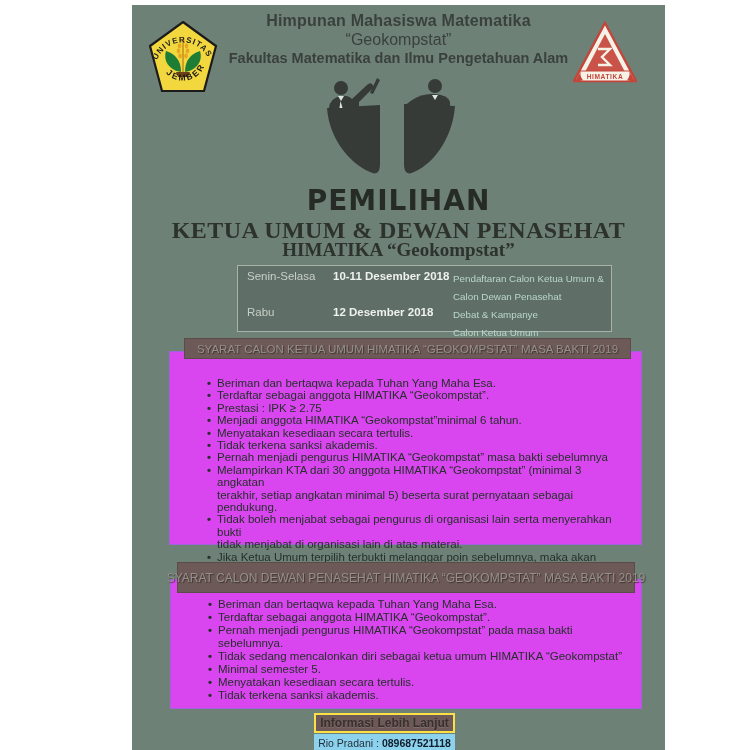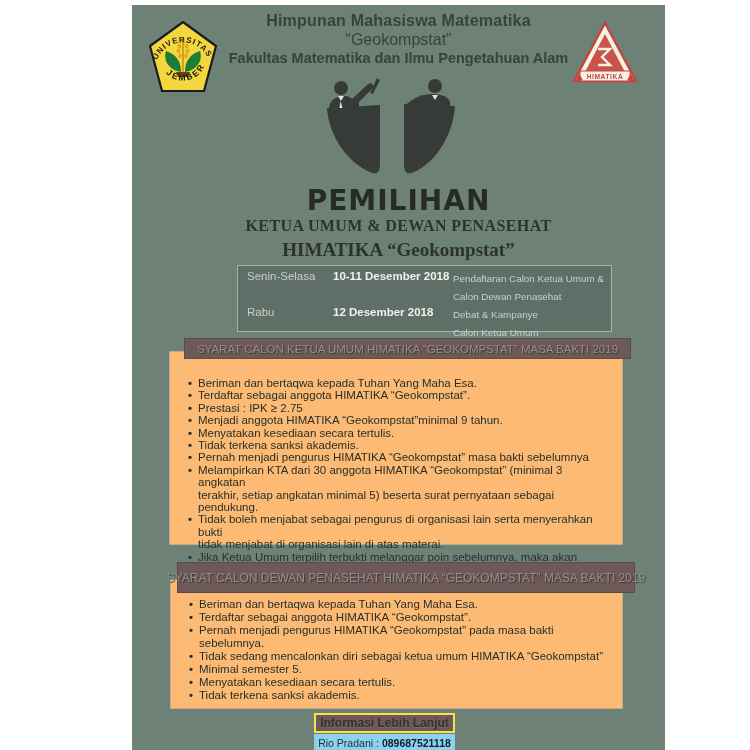"KETUA UMUM & DEWAN PENASEHAT" .title-sub1 { font-size: 16px -> 24px }
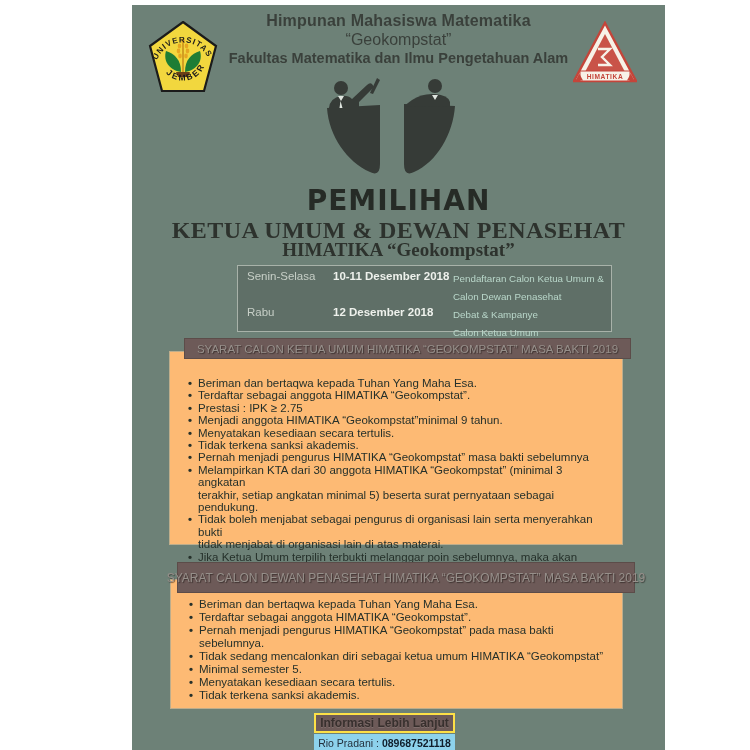"Beriman dan bertaqwa kepada Tuhan" .bluebox { background: #fdba74 -> #d946ef; padding-left: none -> 19px }
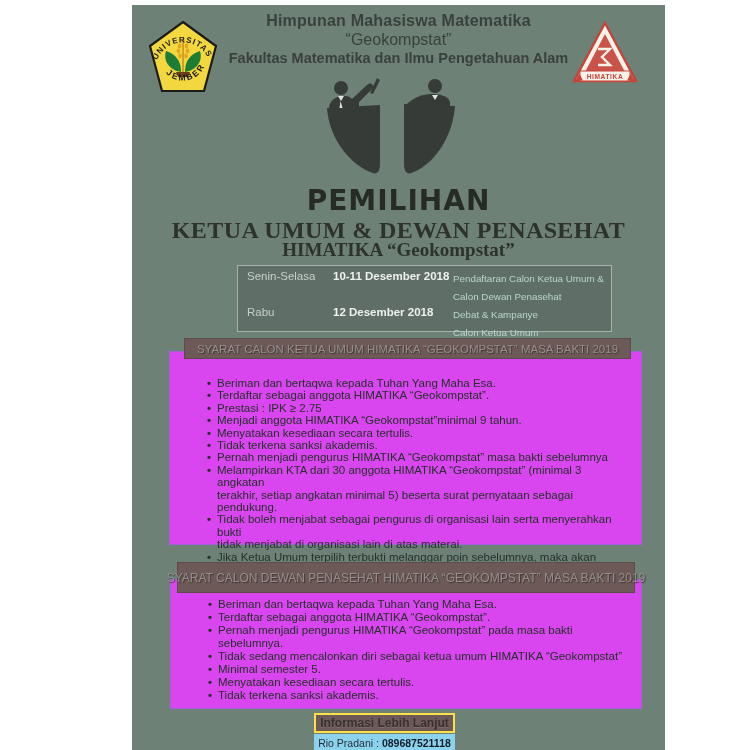"Menjadi anggota HIMATIKA" li { text: 9 -> 6 }
